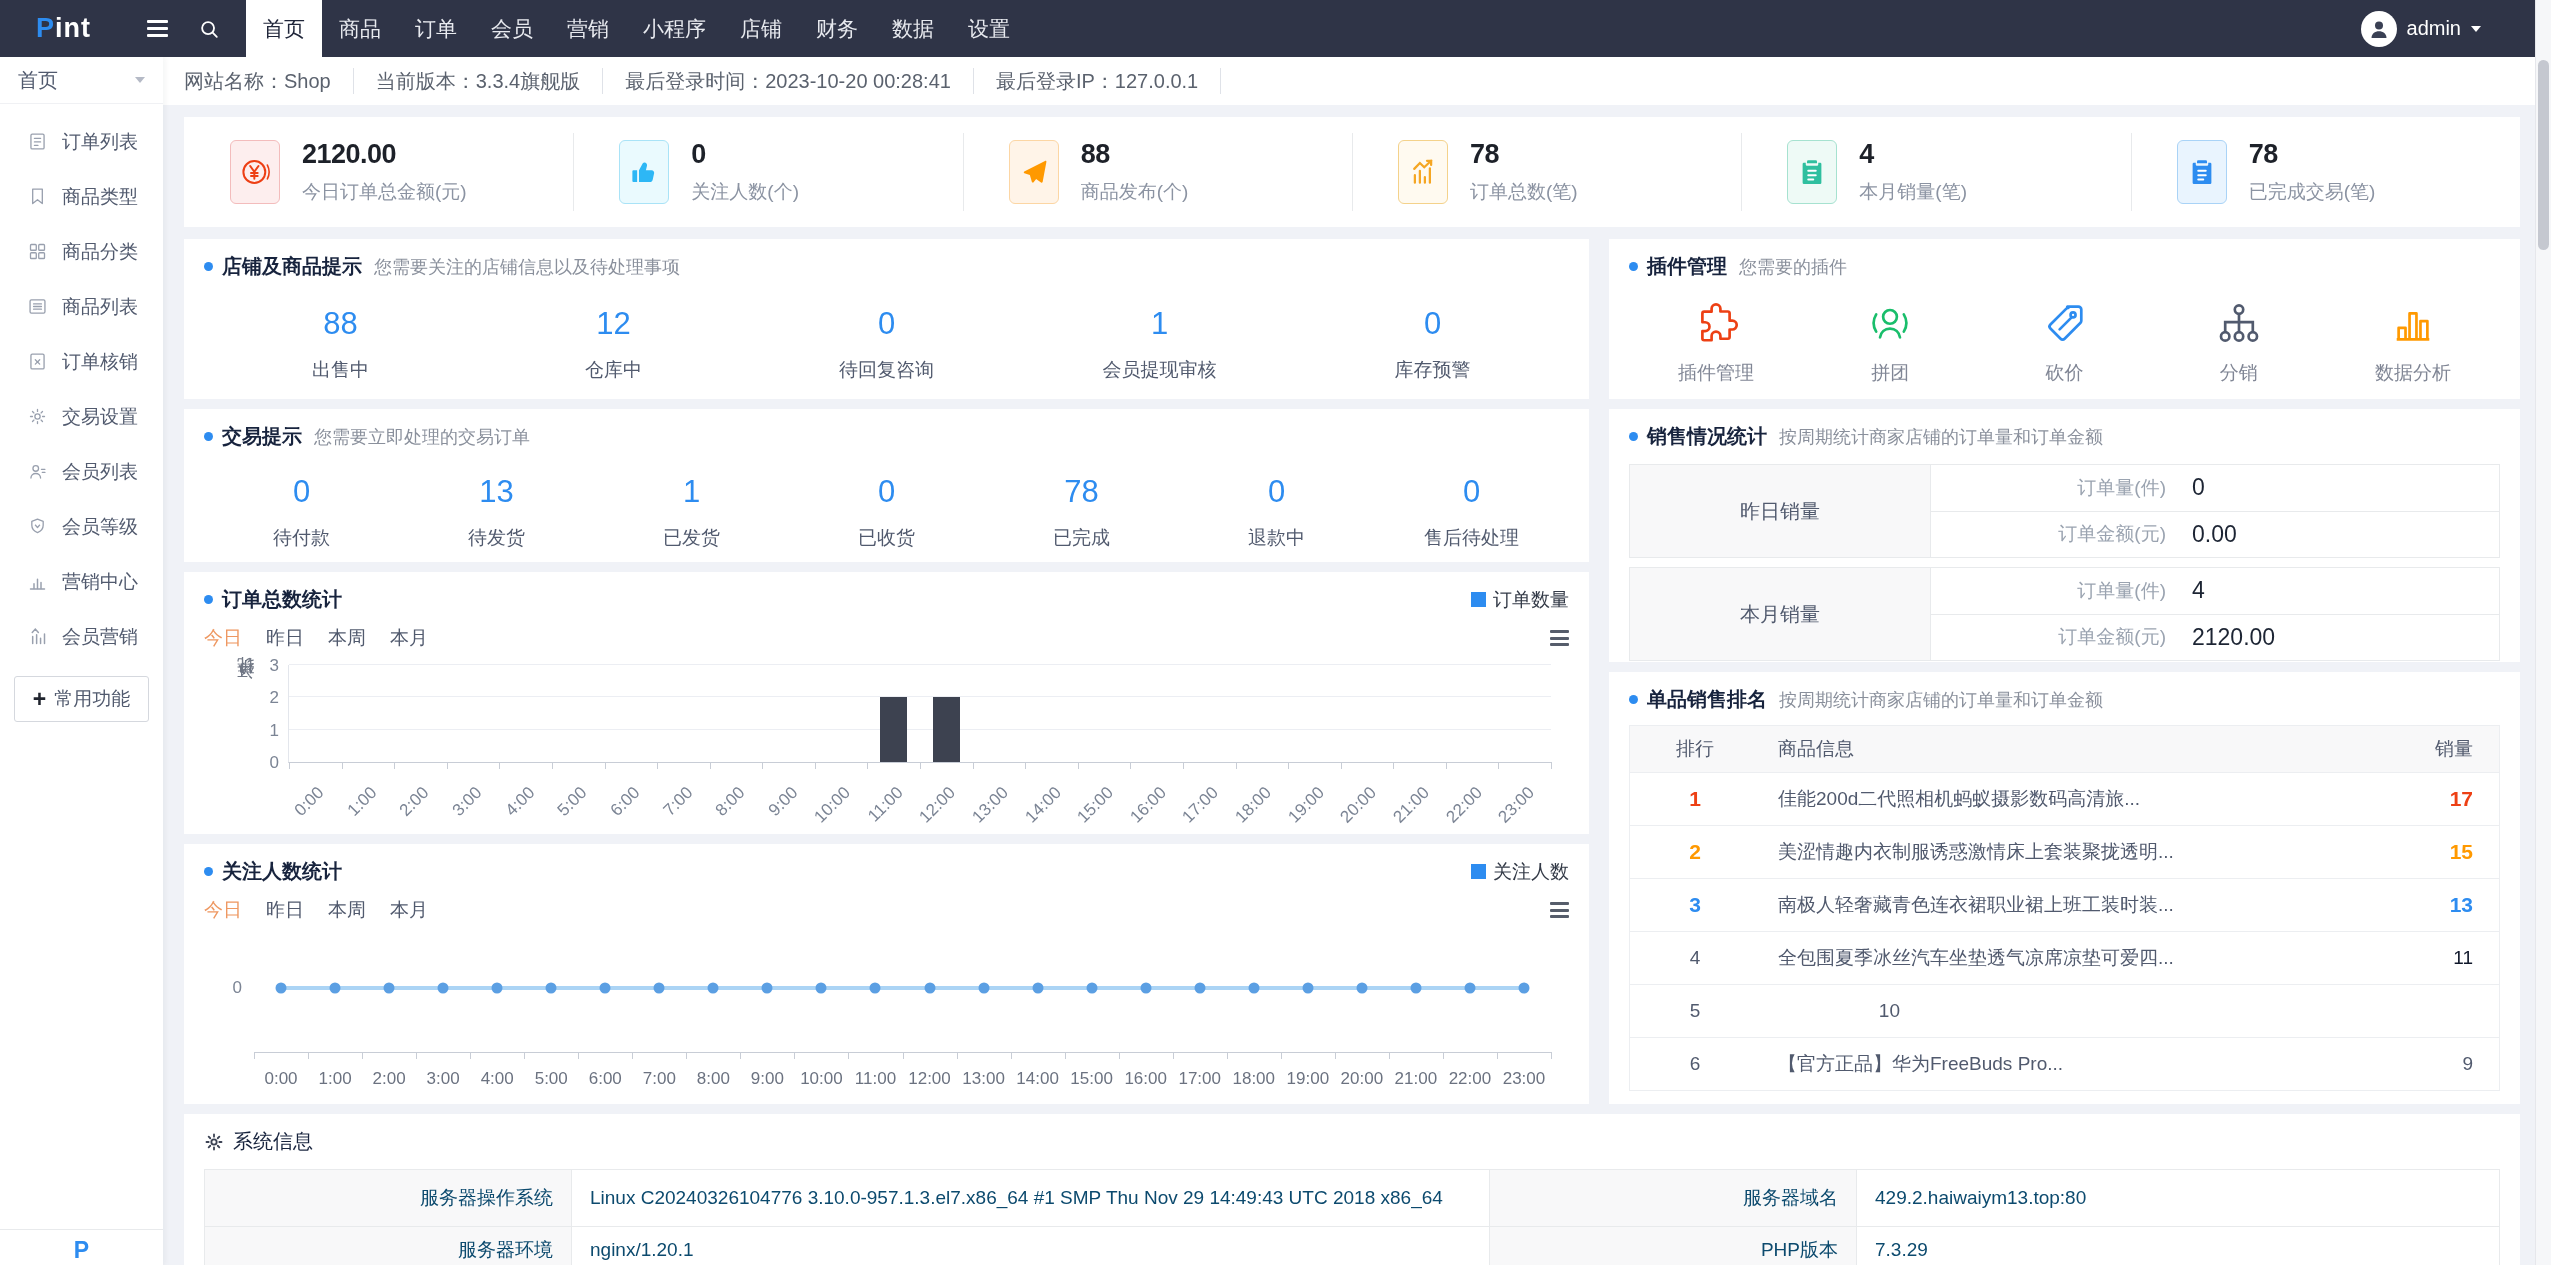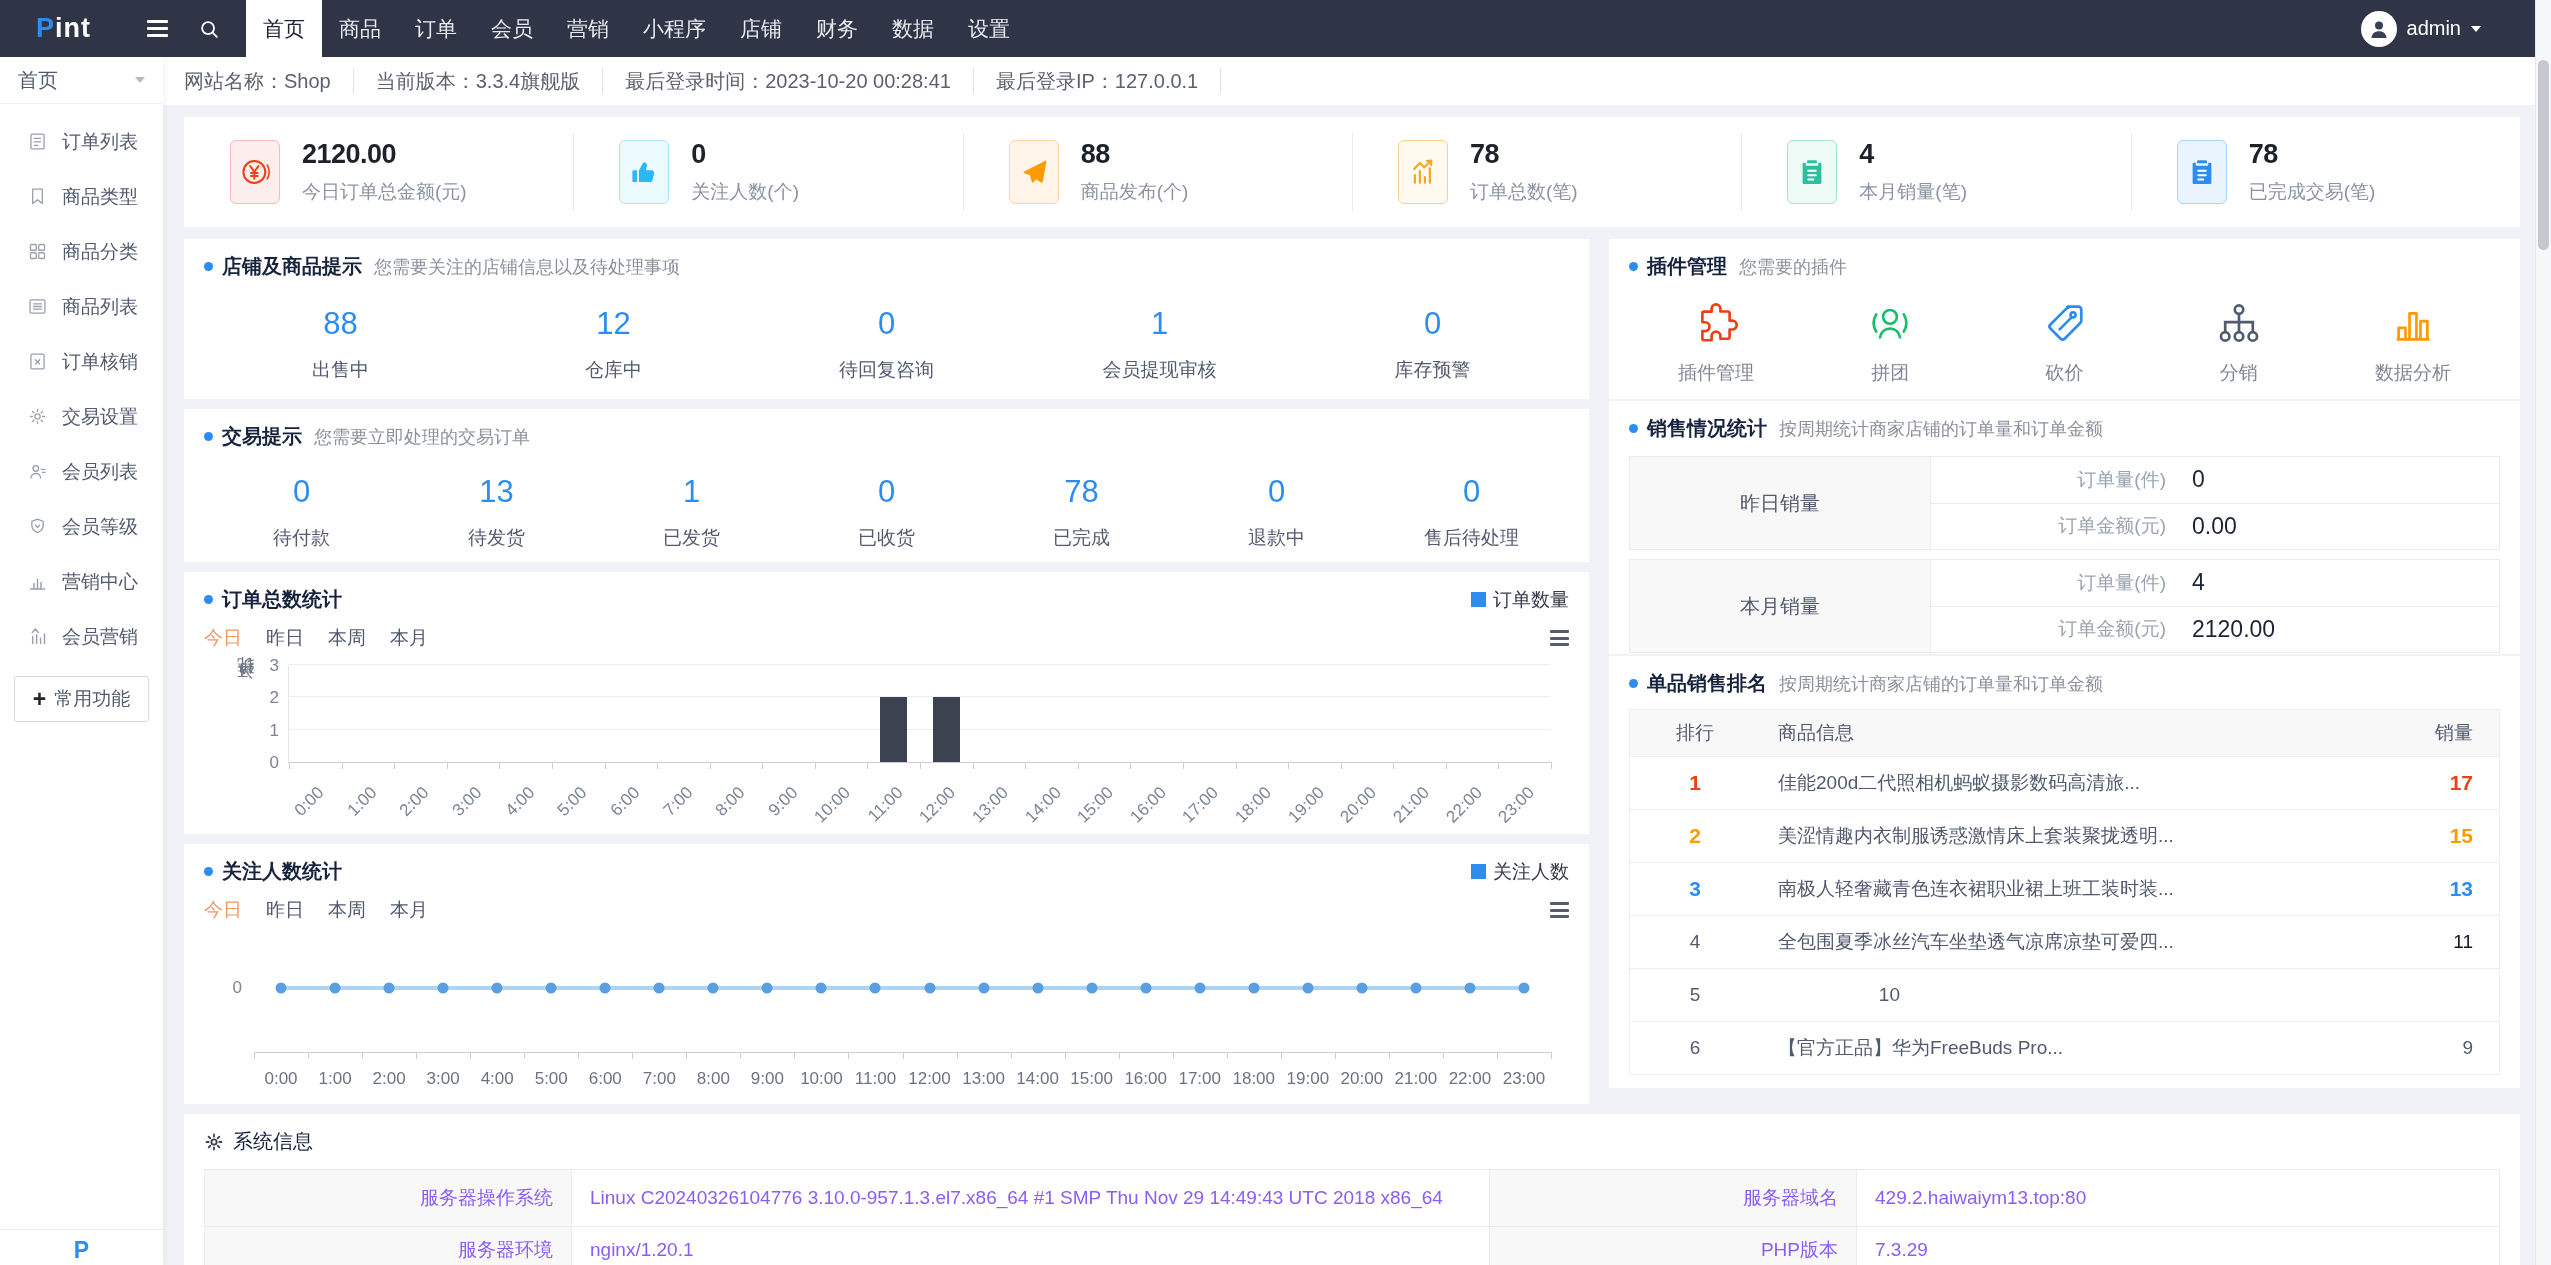"插件管理" .col-right { gap: 2px -> 10px }
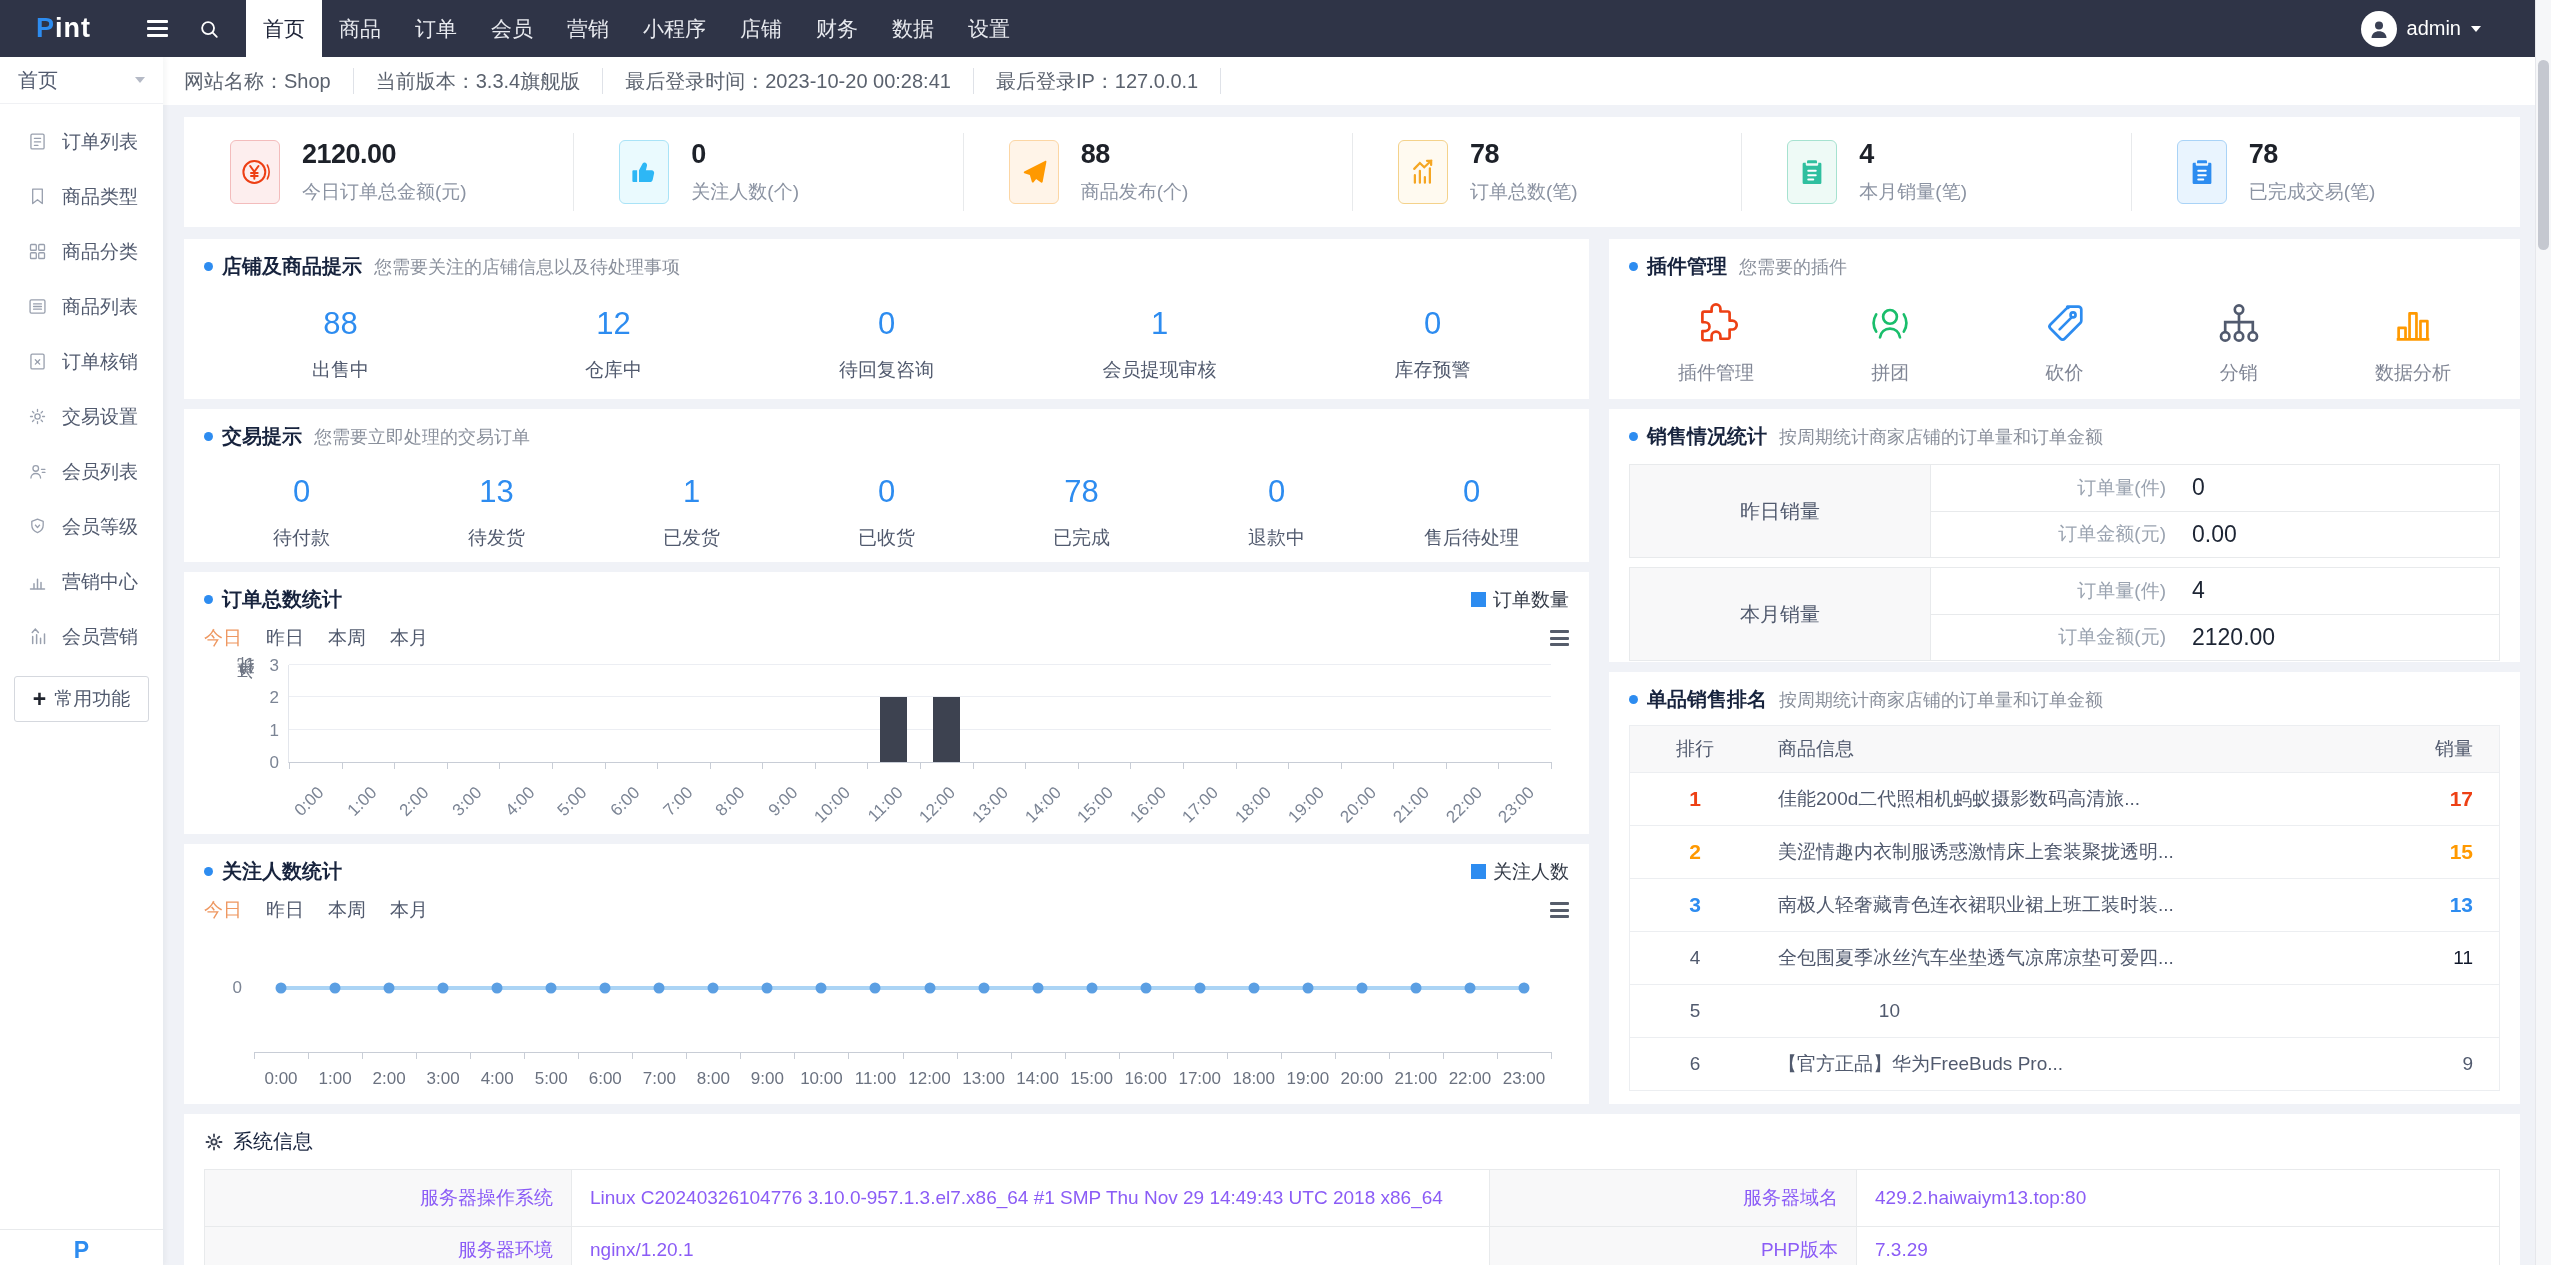"服务器操作系统" .sys-table td { color: #8b5cf6 -> #0c4a6e }
